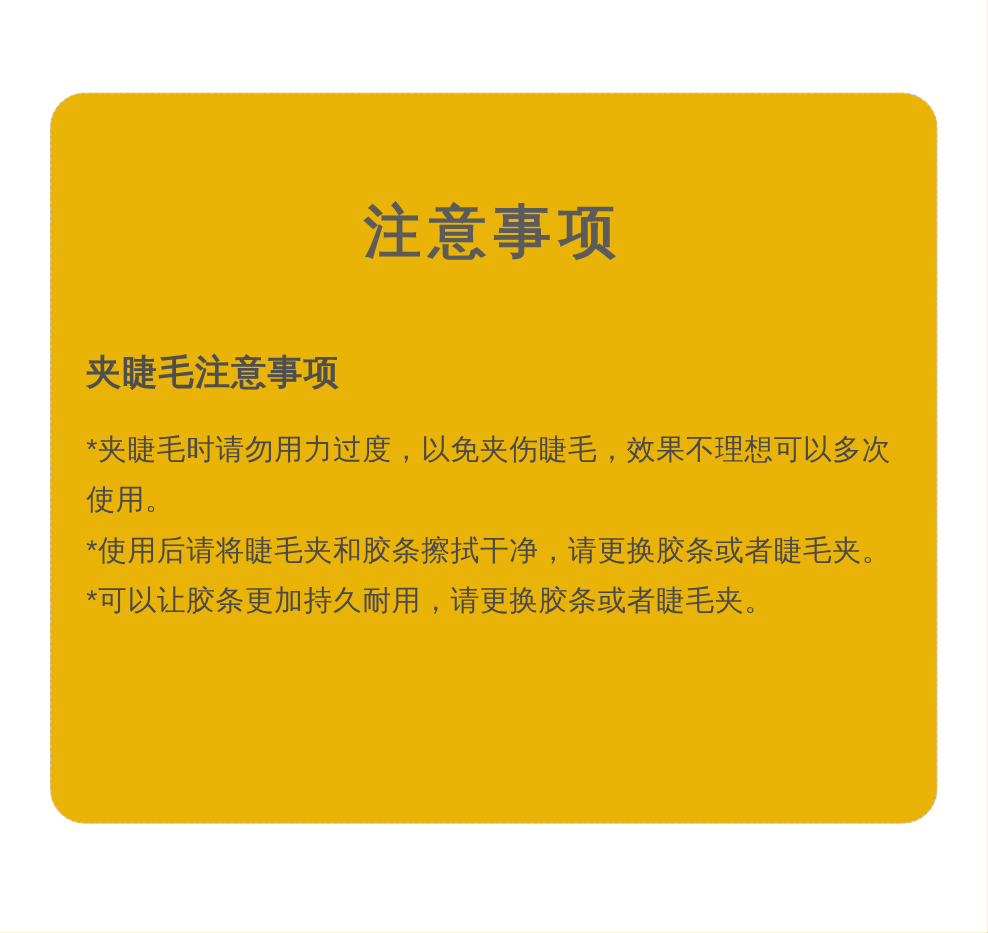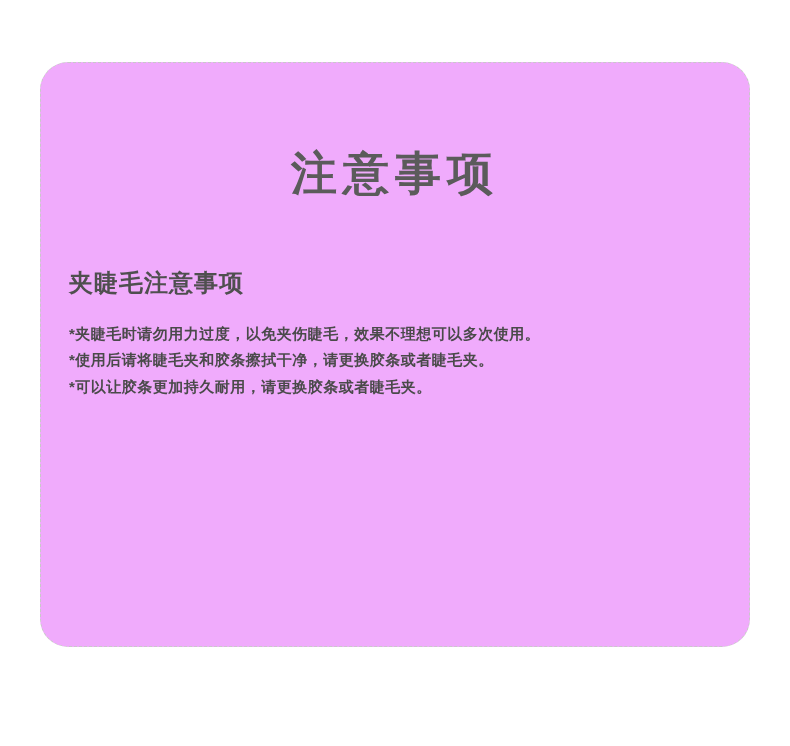"注意事项" .notice-card { background: #f0abfc -> #eab308; top: 62px -> 74px }
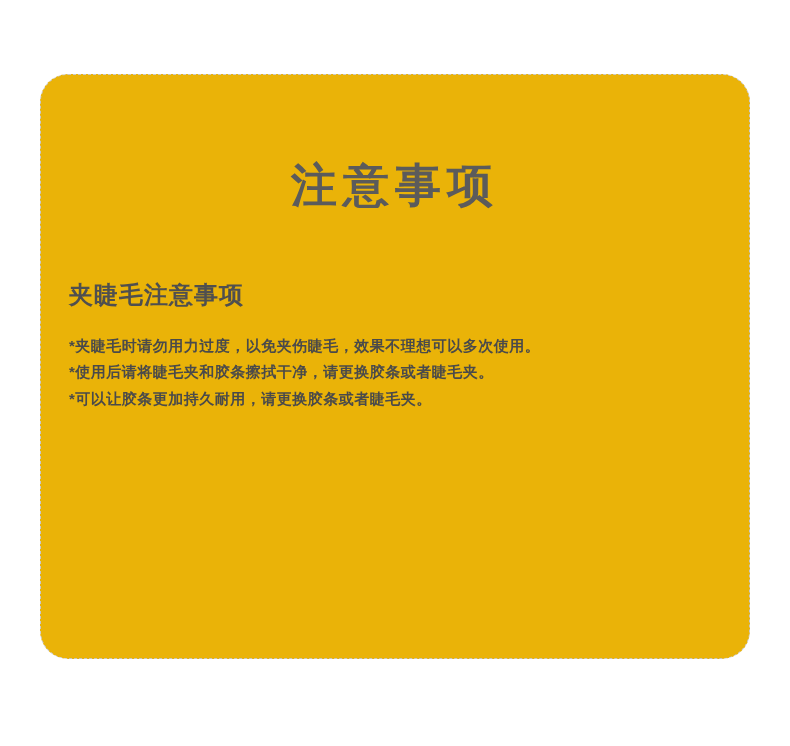"夹睫毛注意事项" .subheading { font-size: 24px -> 28px }
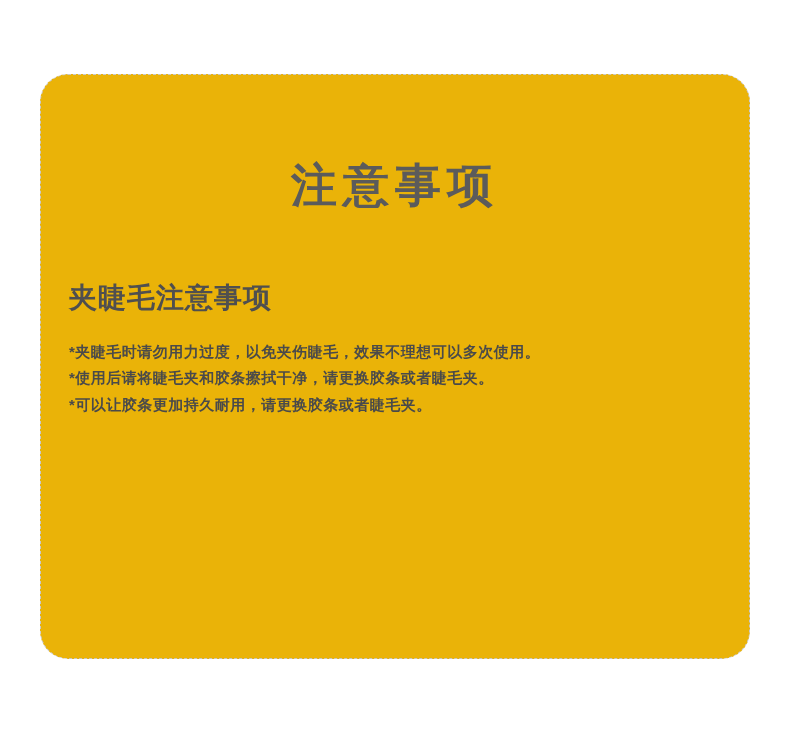"*夹睫毛时请勿用力过度，以免夹伤睫毛，效果不理想可以多次使用。" .bullet-list li { font-size: 15px -> 23px; font-weight: bold -> none }
